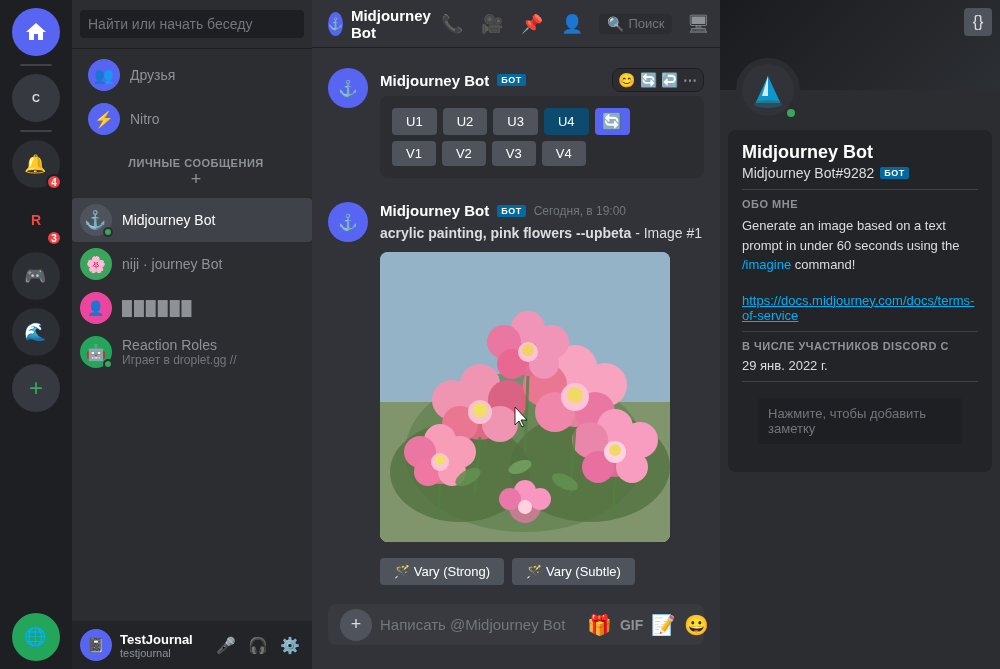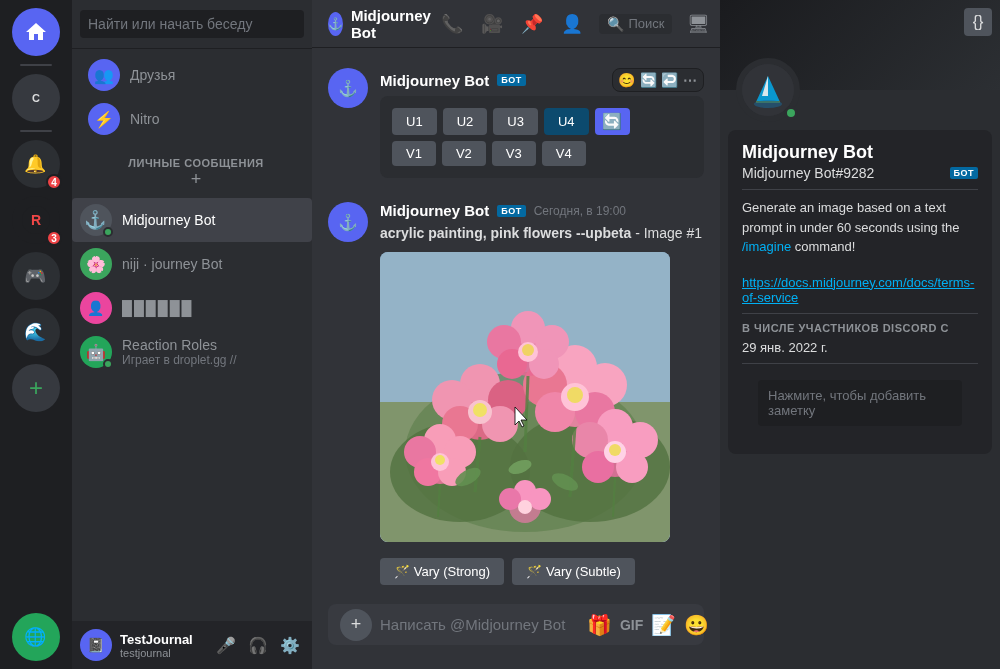"Midjourney Bot#9282" .profile-tag { justify-content: space-between -> none }
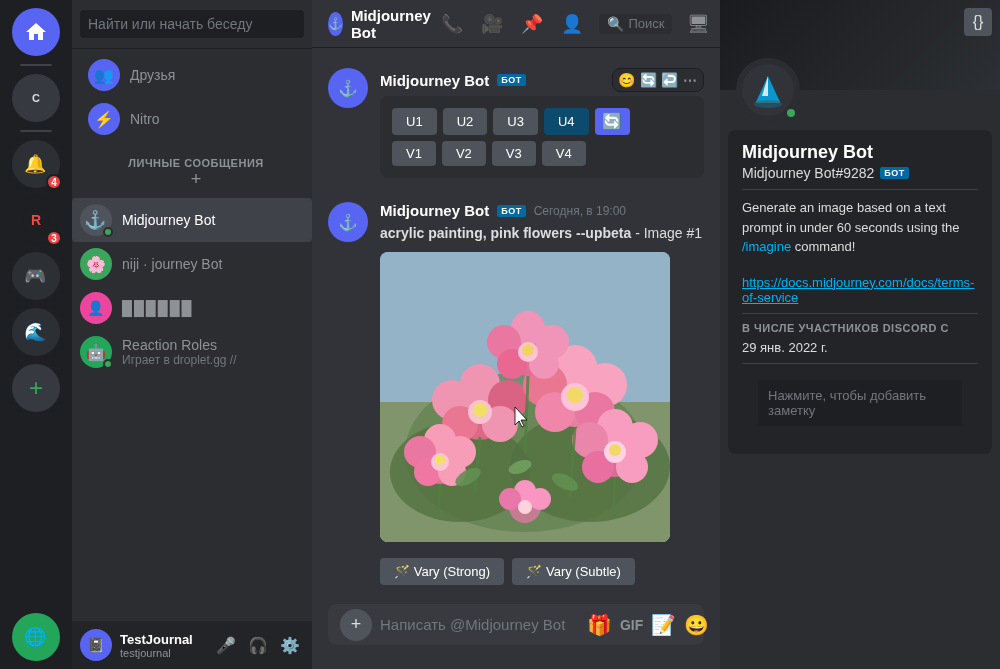"ОБО МНЕ" div.profile-section-title { html: none -> <div>ОБО МНЕ</div> }
